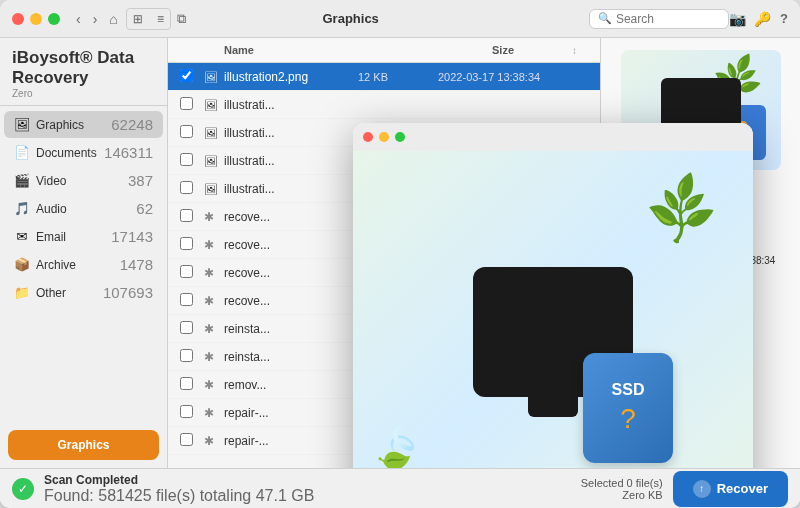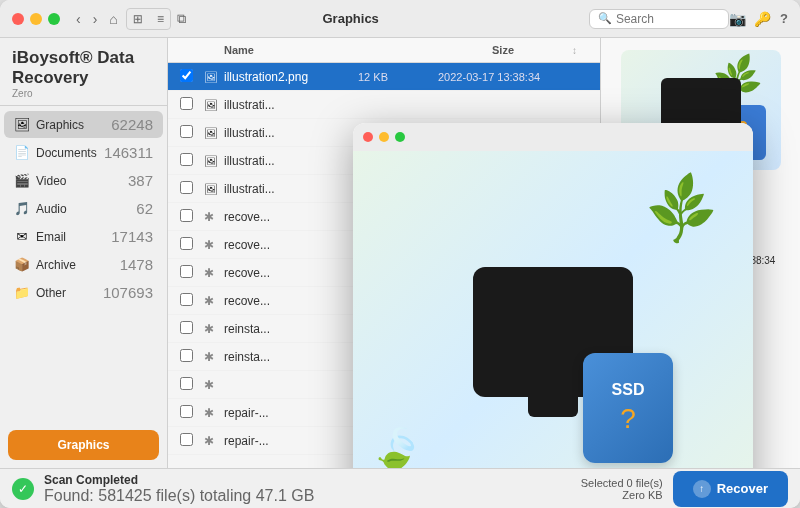"remov..." div.col-name { html: none -> <div>remov...</div> }
